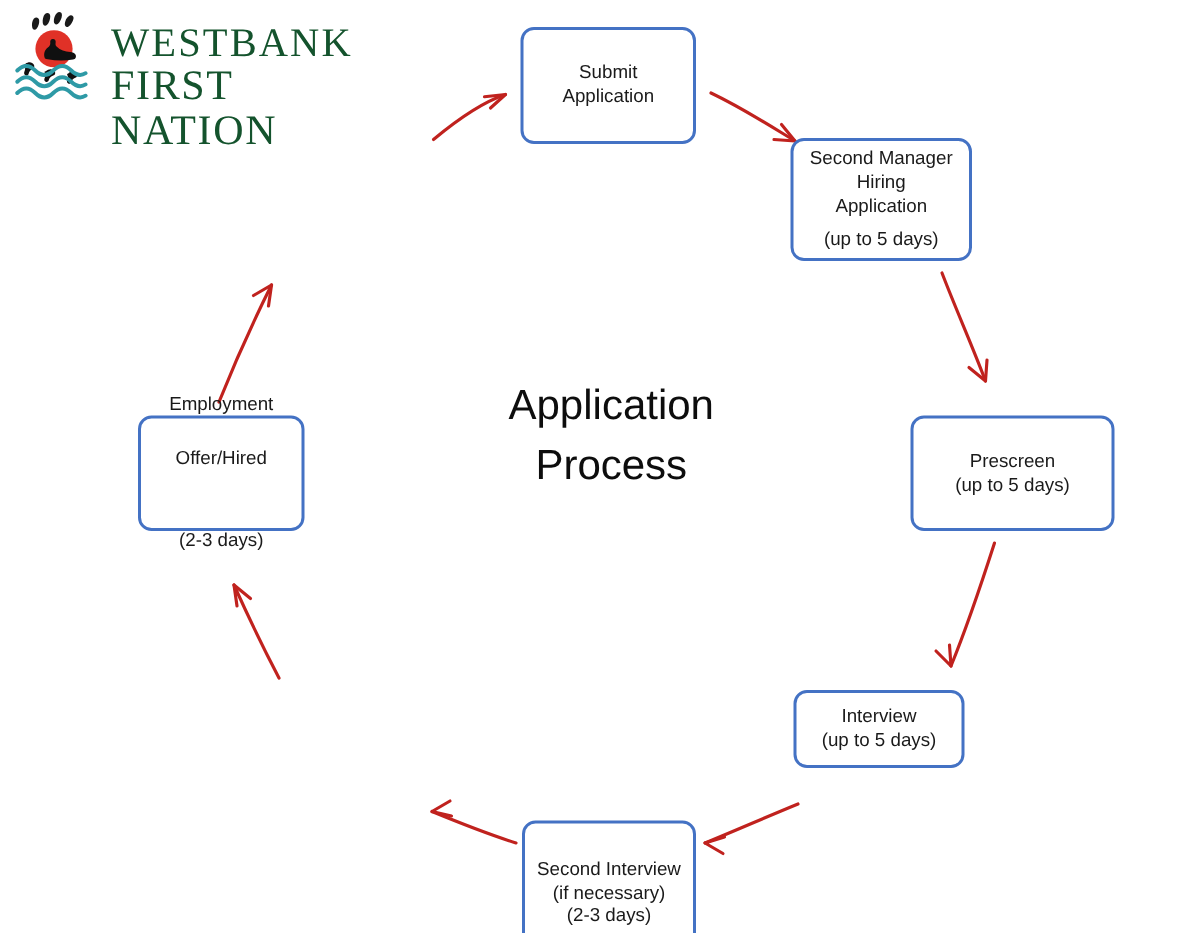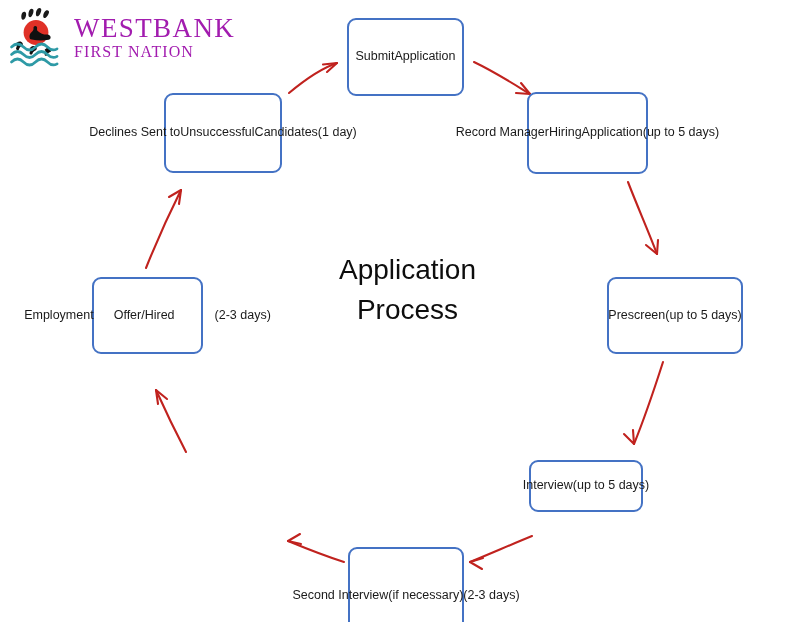"WESTBANK" #logo-text { color: #a21caf -> #14532d }
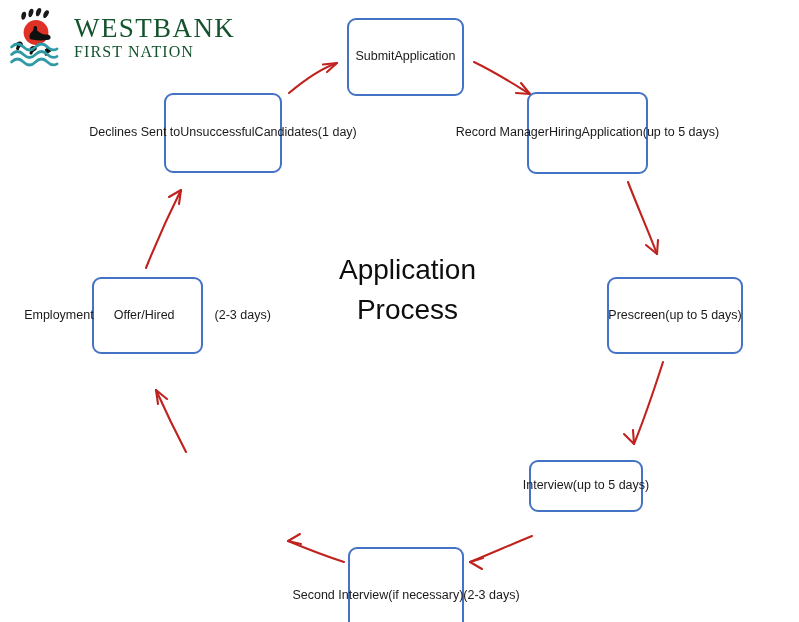"FIRST NATION" .logo-line2 { font-size: 16px -> 28px }
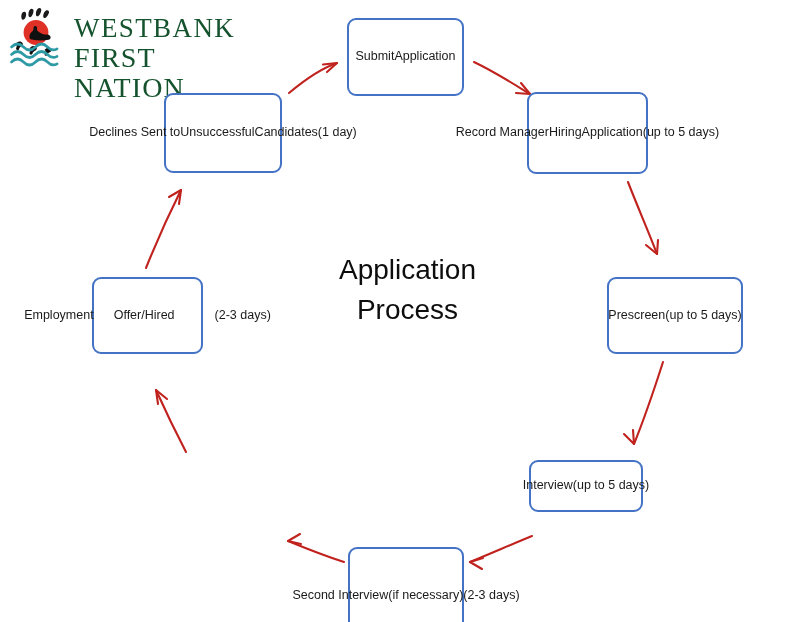"Submit" .node { flex-direction: row -> column }
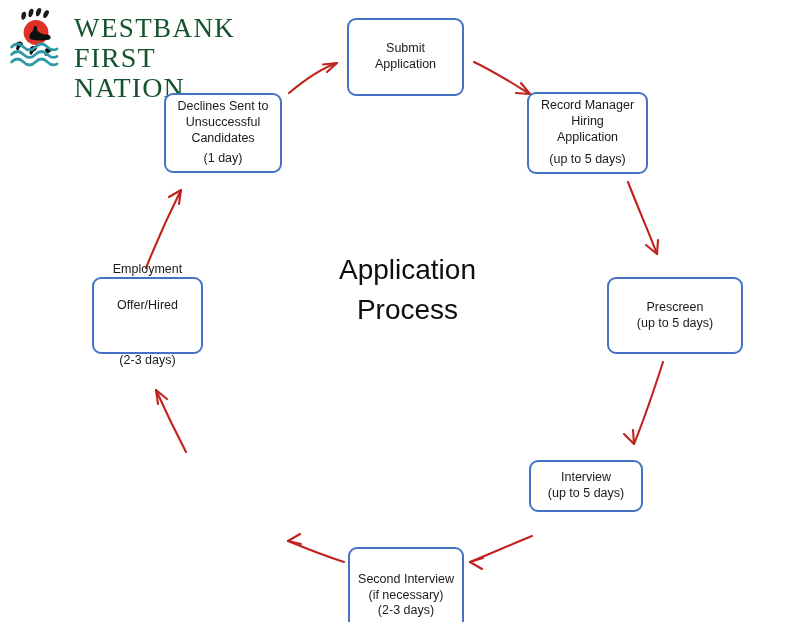"Declines Sent to" div.node { html: <div> <span>Declines Sent to</span> <span>Unsuccessful</span> <span>Candidates</span> <span></span> <span>(1 day)</span> </div> -> none }
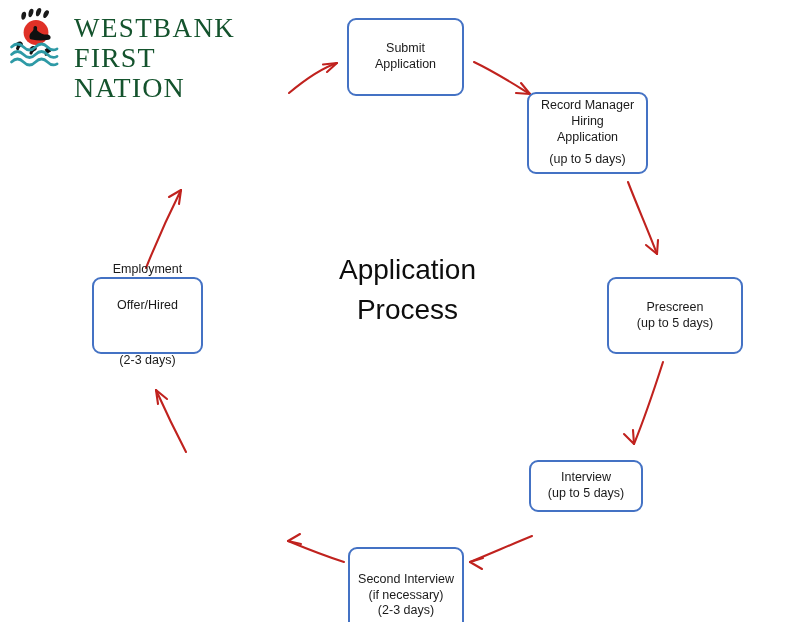"Record Manager" span.ln { text: Record -> Second }
